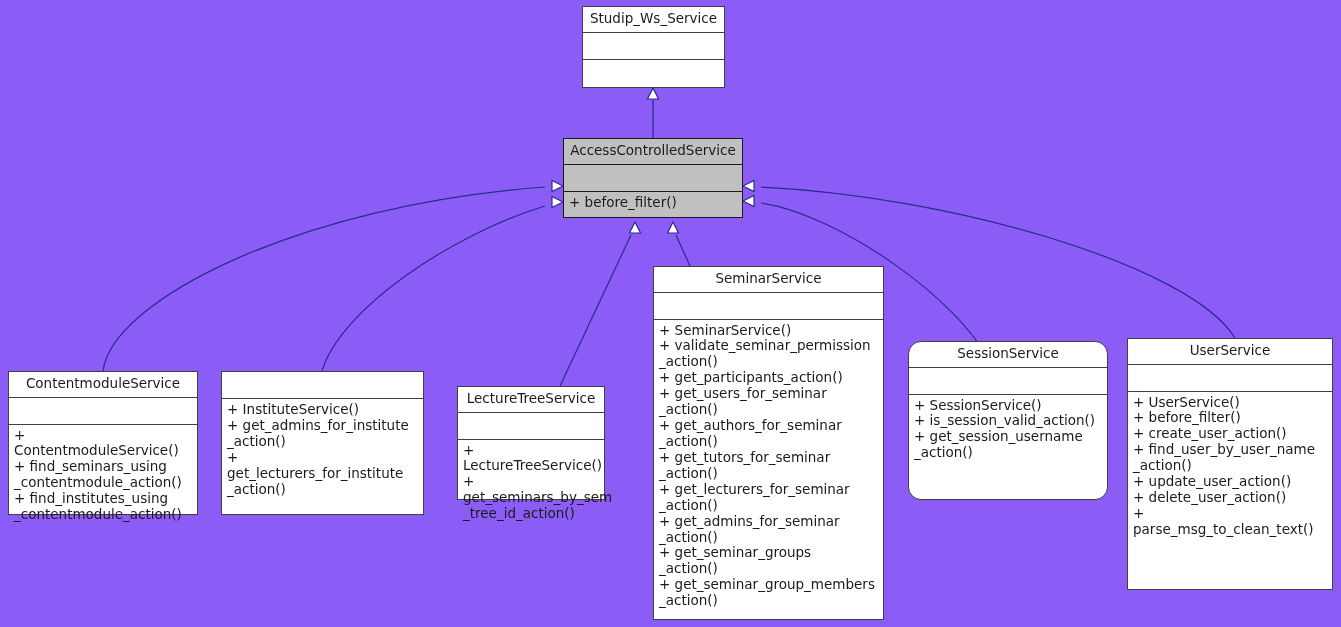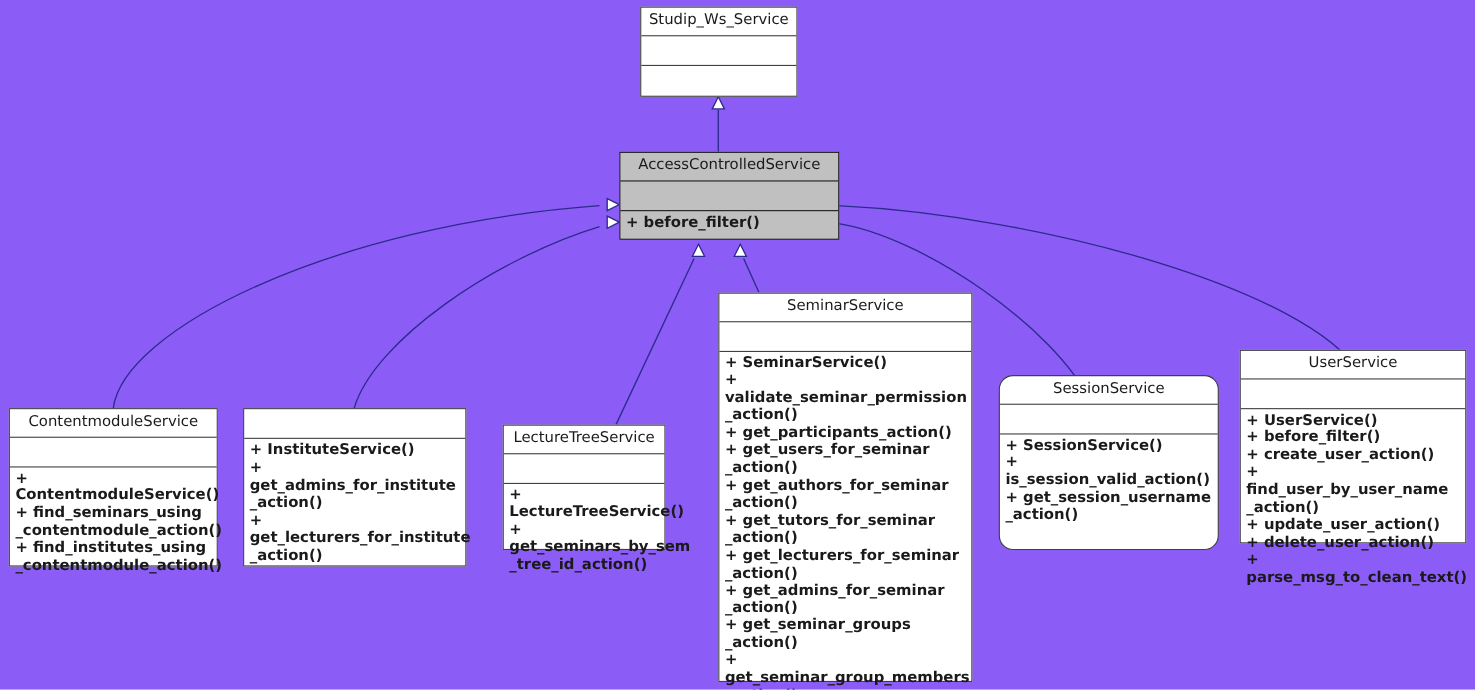"AccessControlledService" div.uml-class { width: 200px -> 180px }
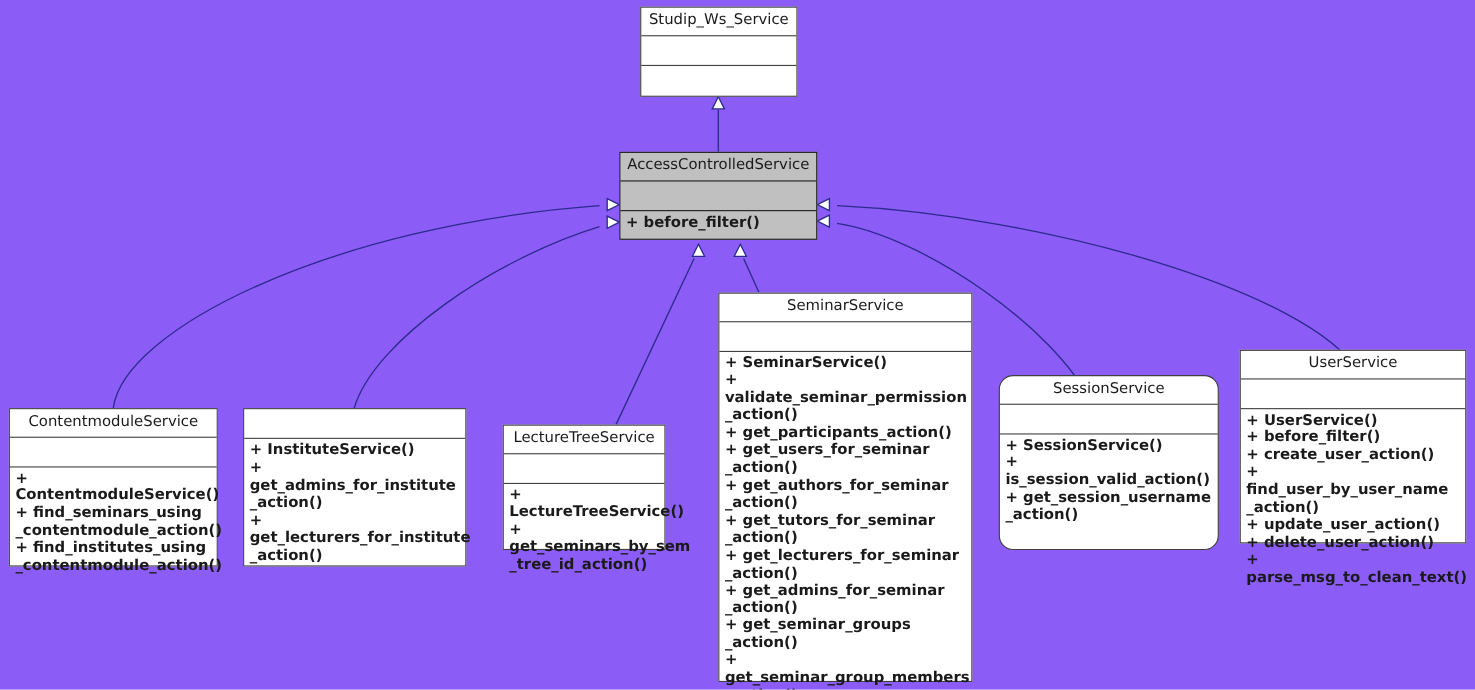"+ before_filter()" .uml-ops .op { font-weight: bold -> none }
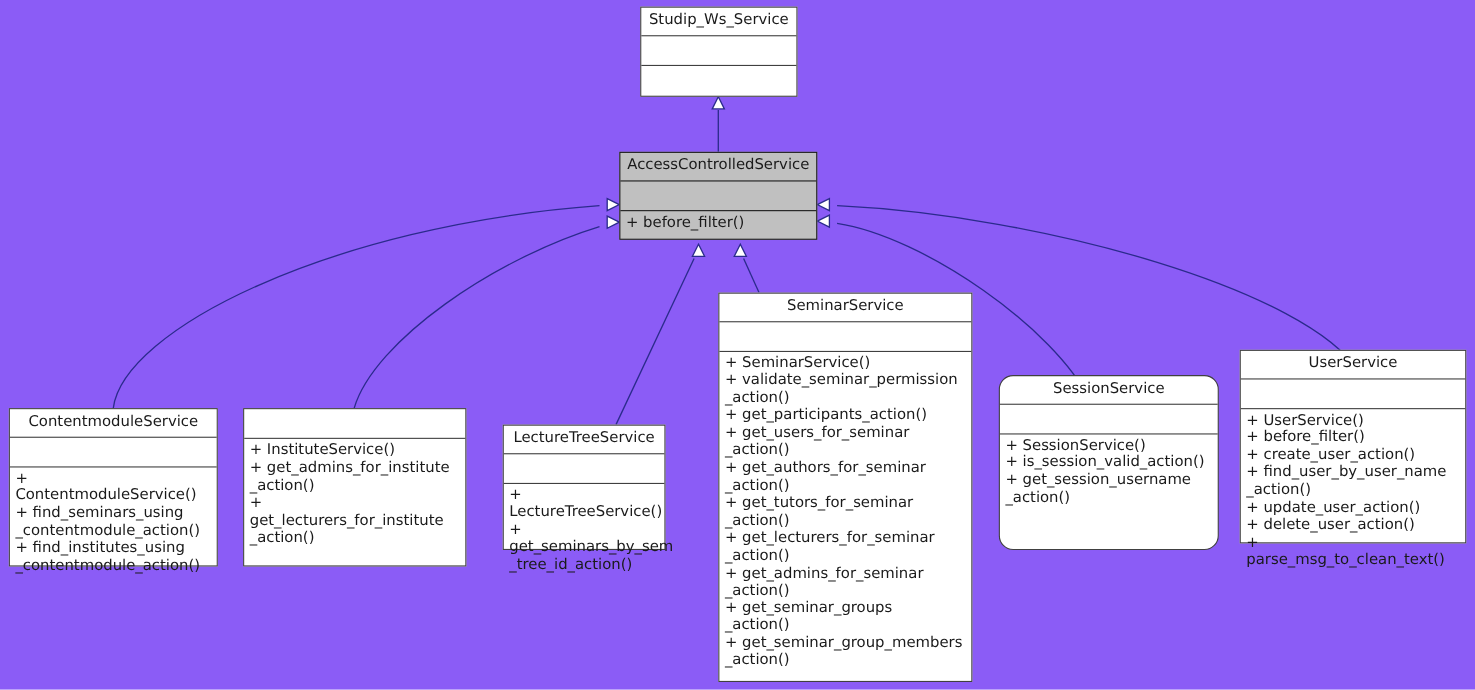"UserService" div.uml-class { height: 176px -> 252px; top: 318px -> 338px }
